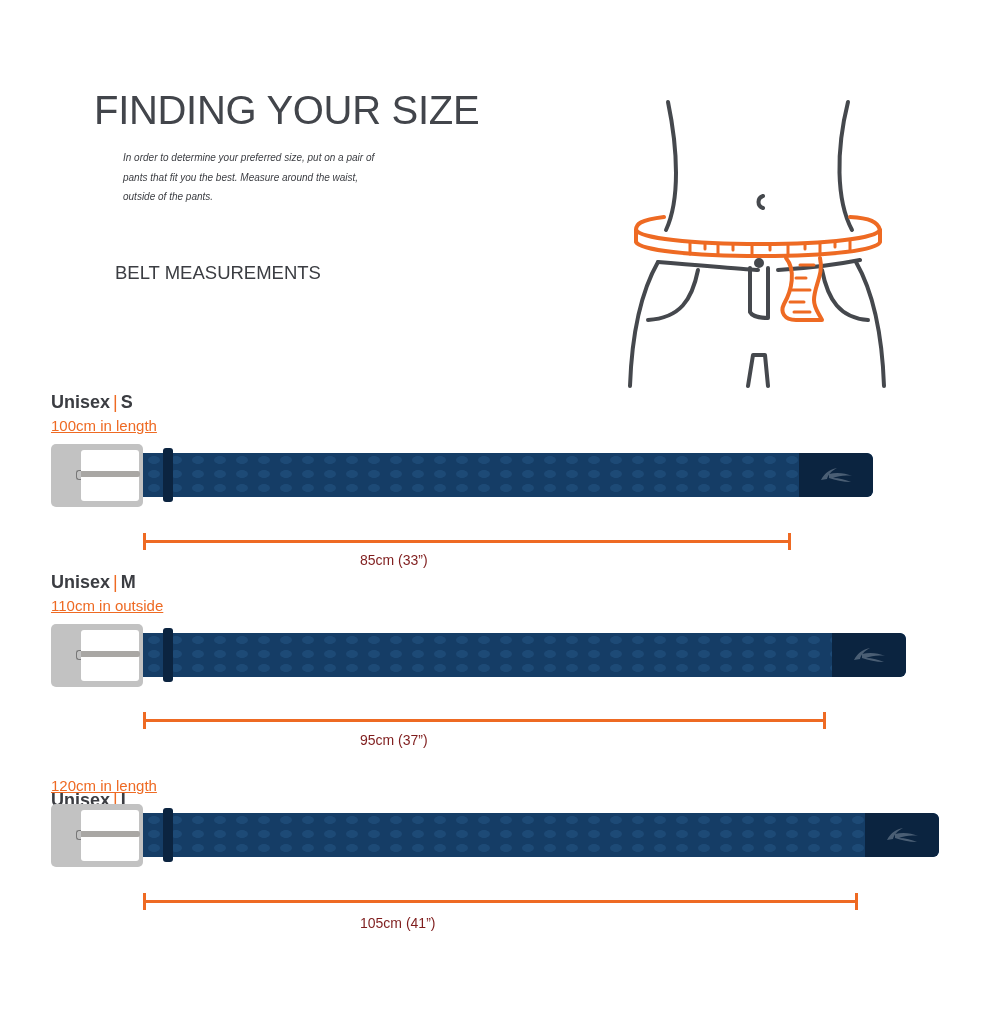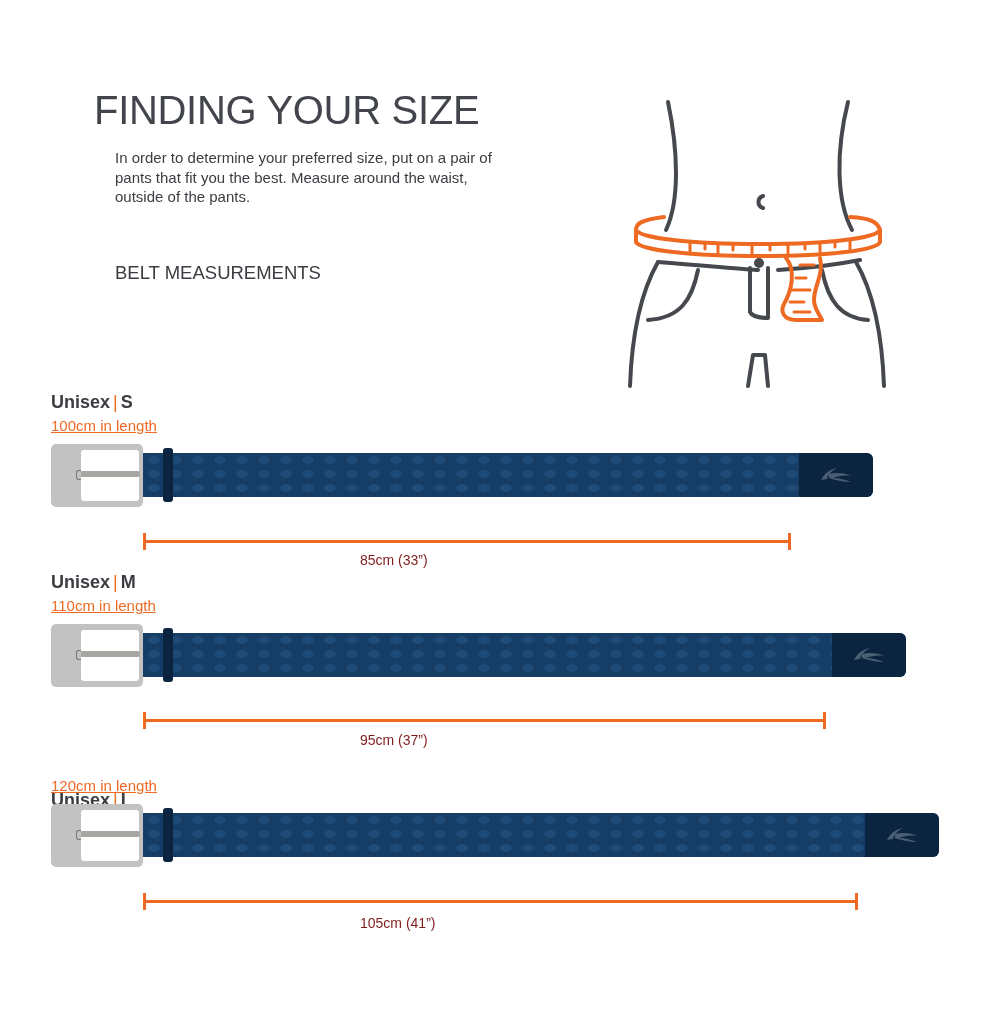"In order to determine your" .sec-p { font-size: 15px -> 10px; font-style: none -> italic; margin: 0 -> 8px }
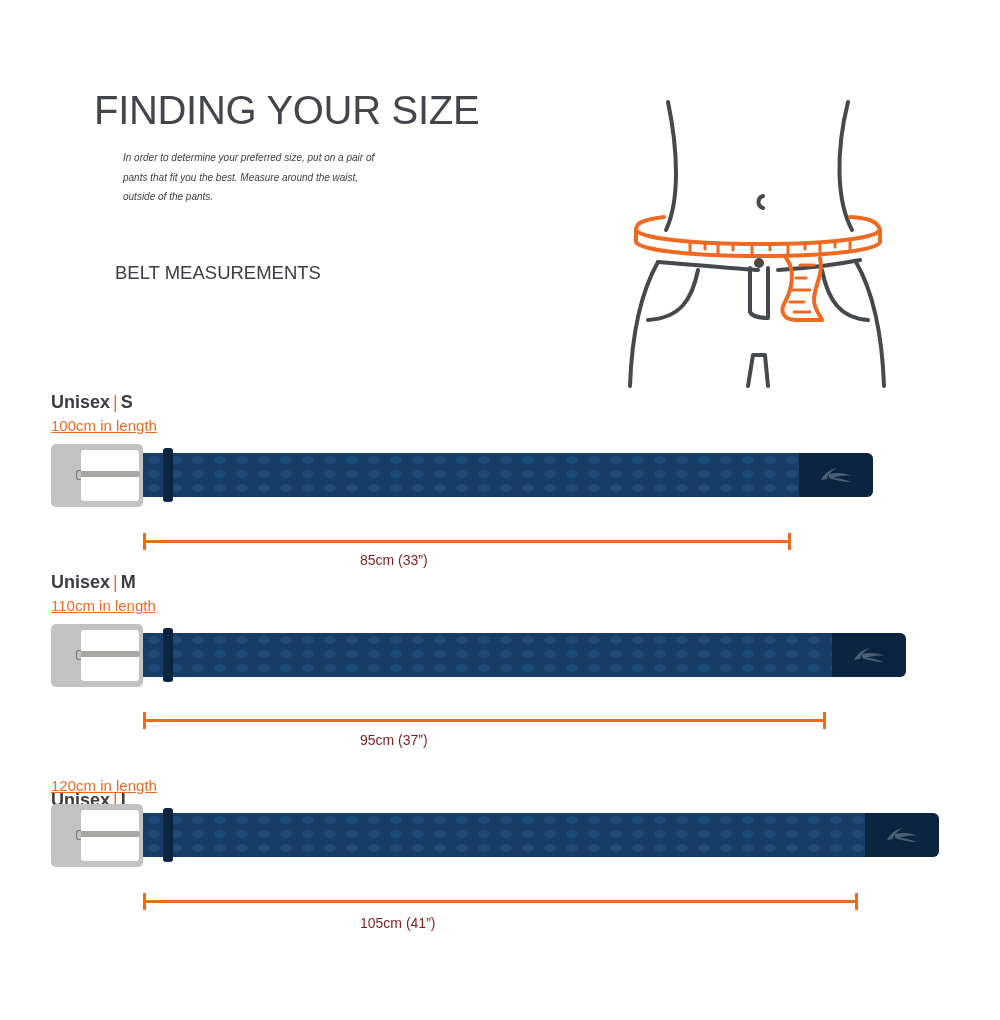"110cm in length" div.abs { text: length -> outside }
